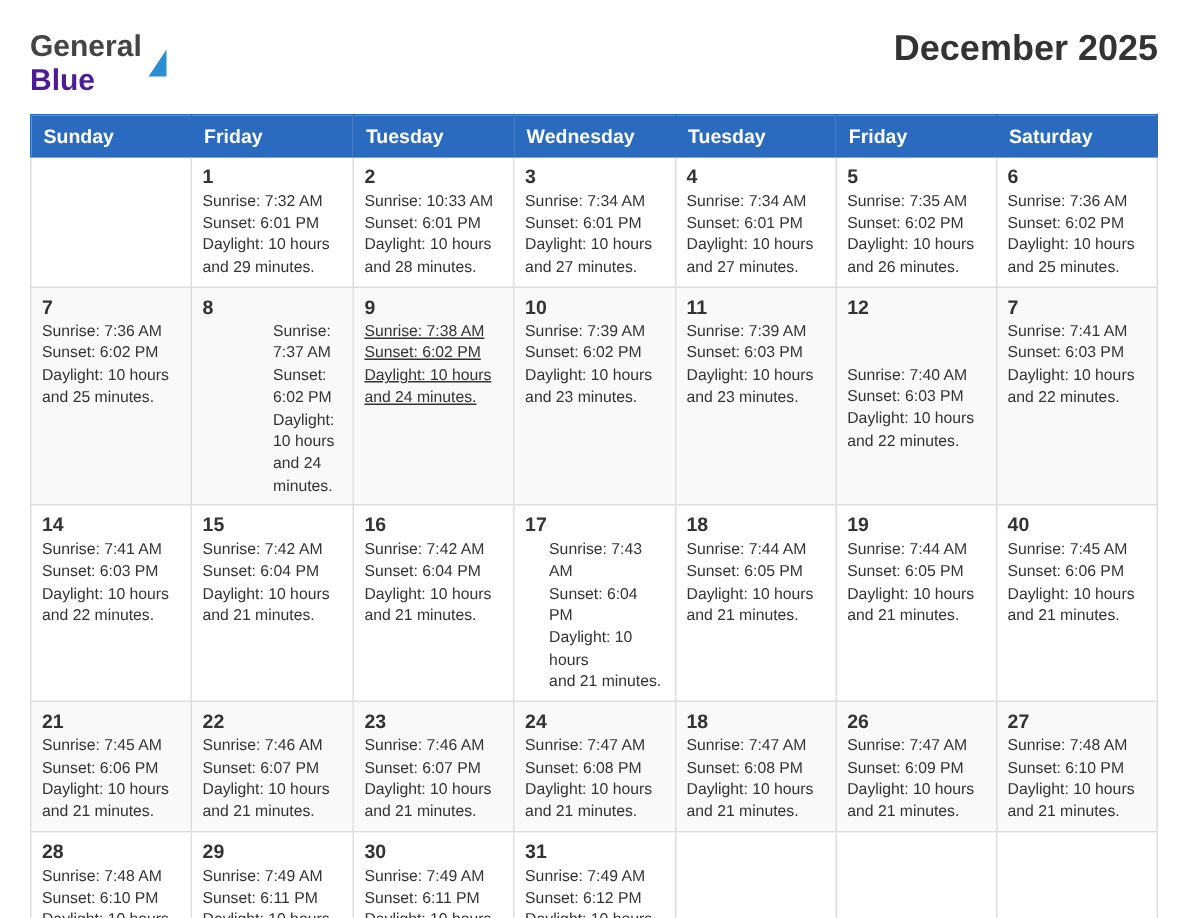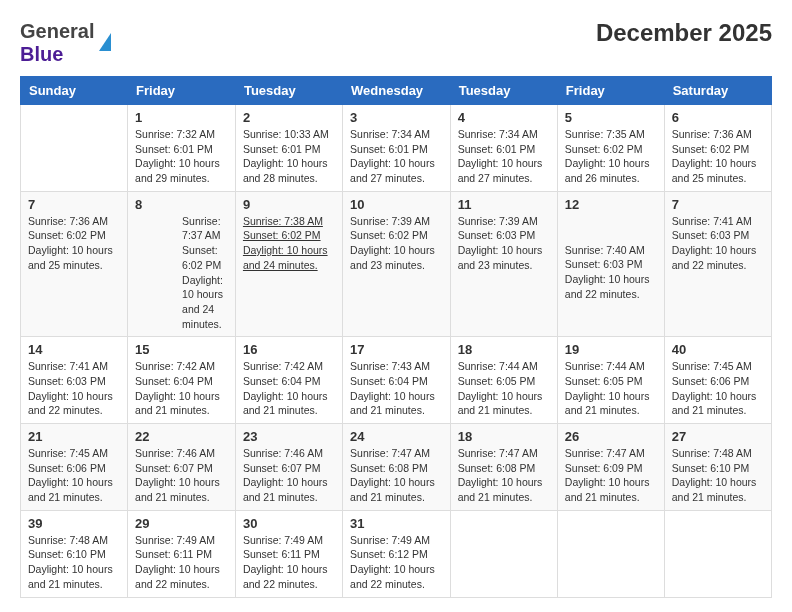"Sunrise: 7:43 AM" div.day-info { margin-left: none -> 16px }
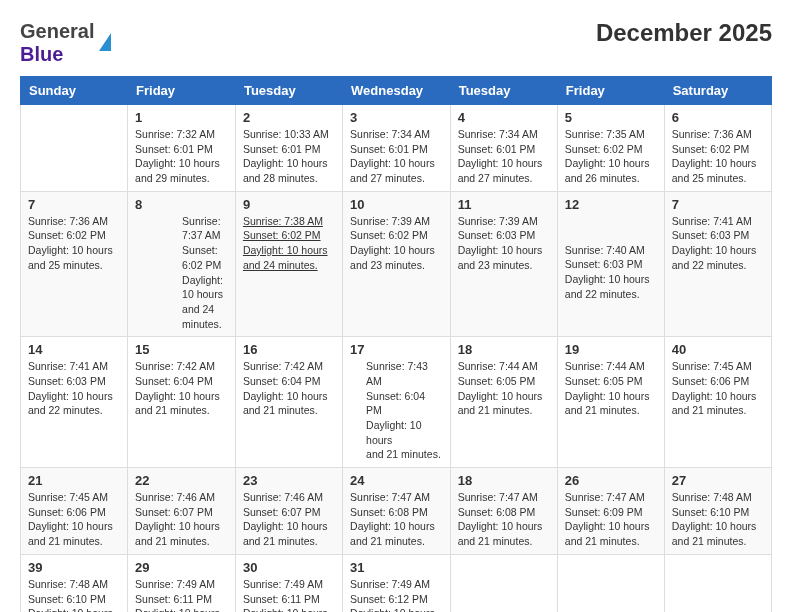"39" span.day-num { text: 39 -> 28 }
